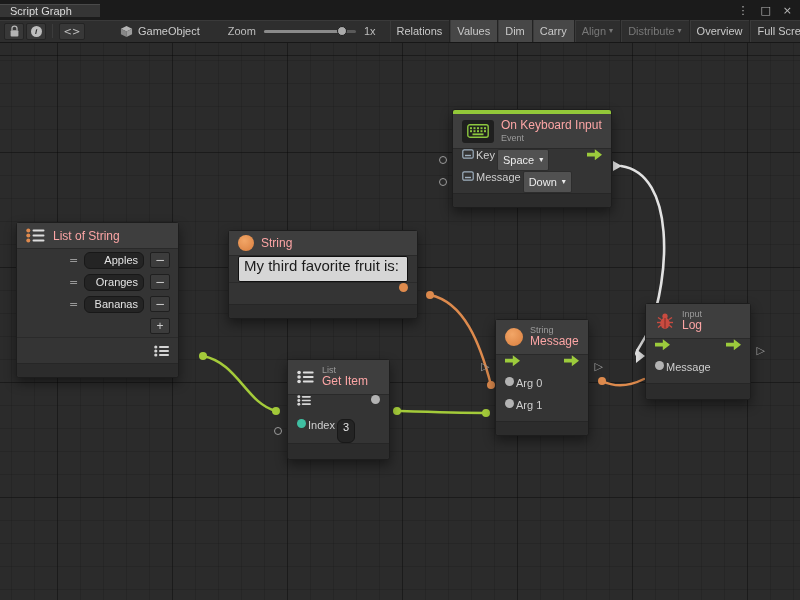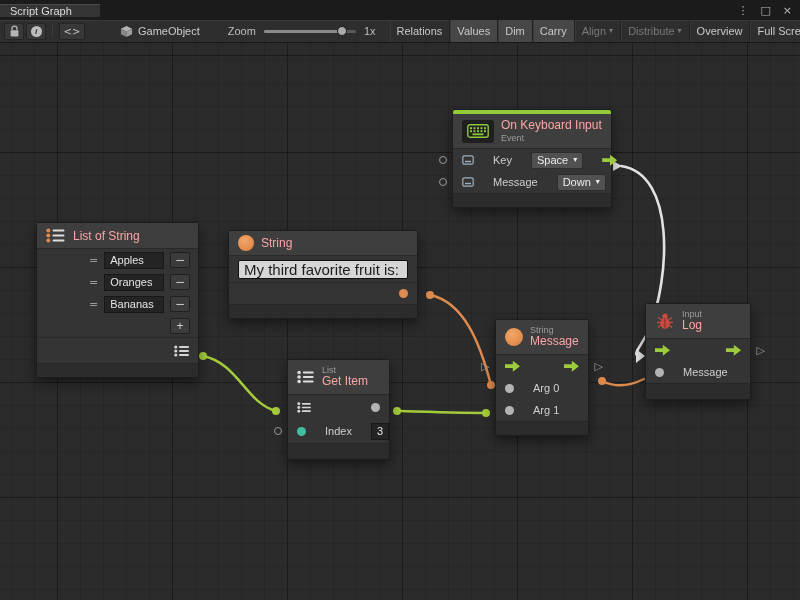"Key" .row { align-items: center -> none; gap: 19px -> 2px }
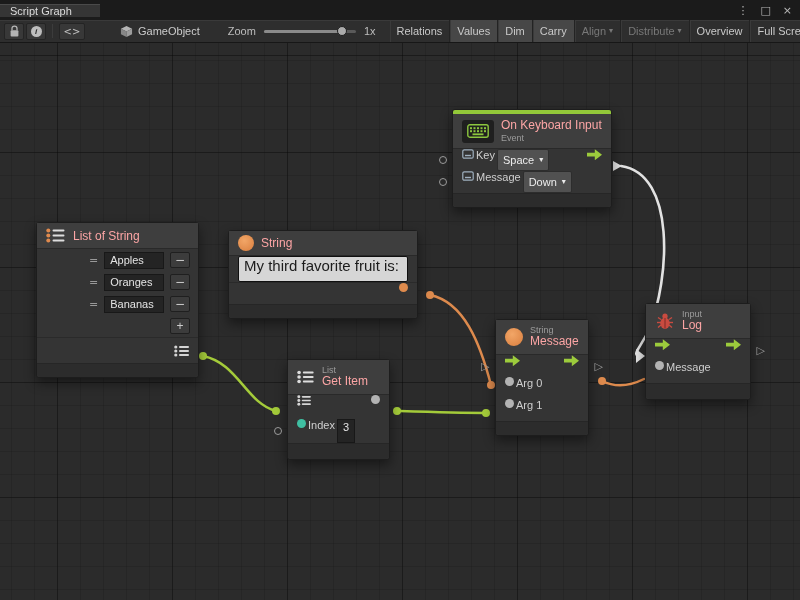"List of String" div.node { left: 36px -> 16px; text-align: none -> right }
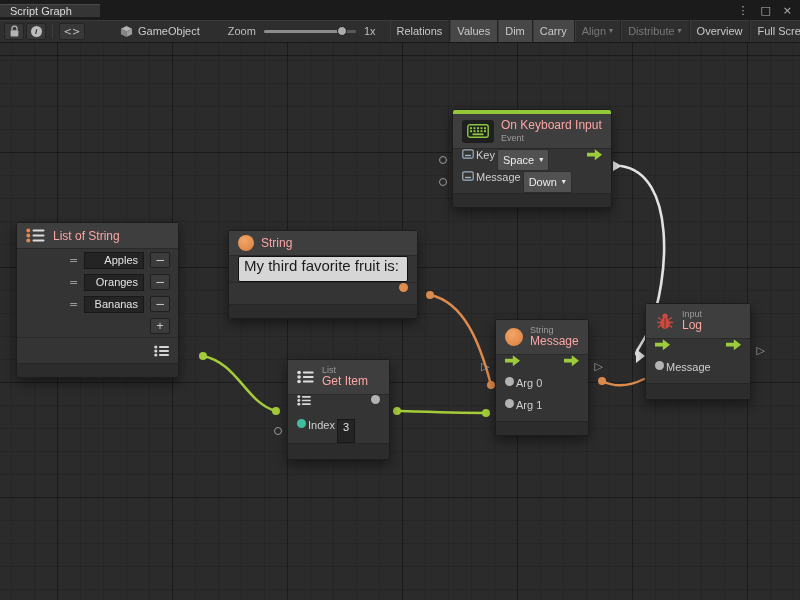"Apples" .dark-field { border-radius: 0 -> 6px }
